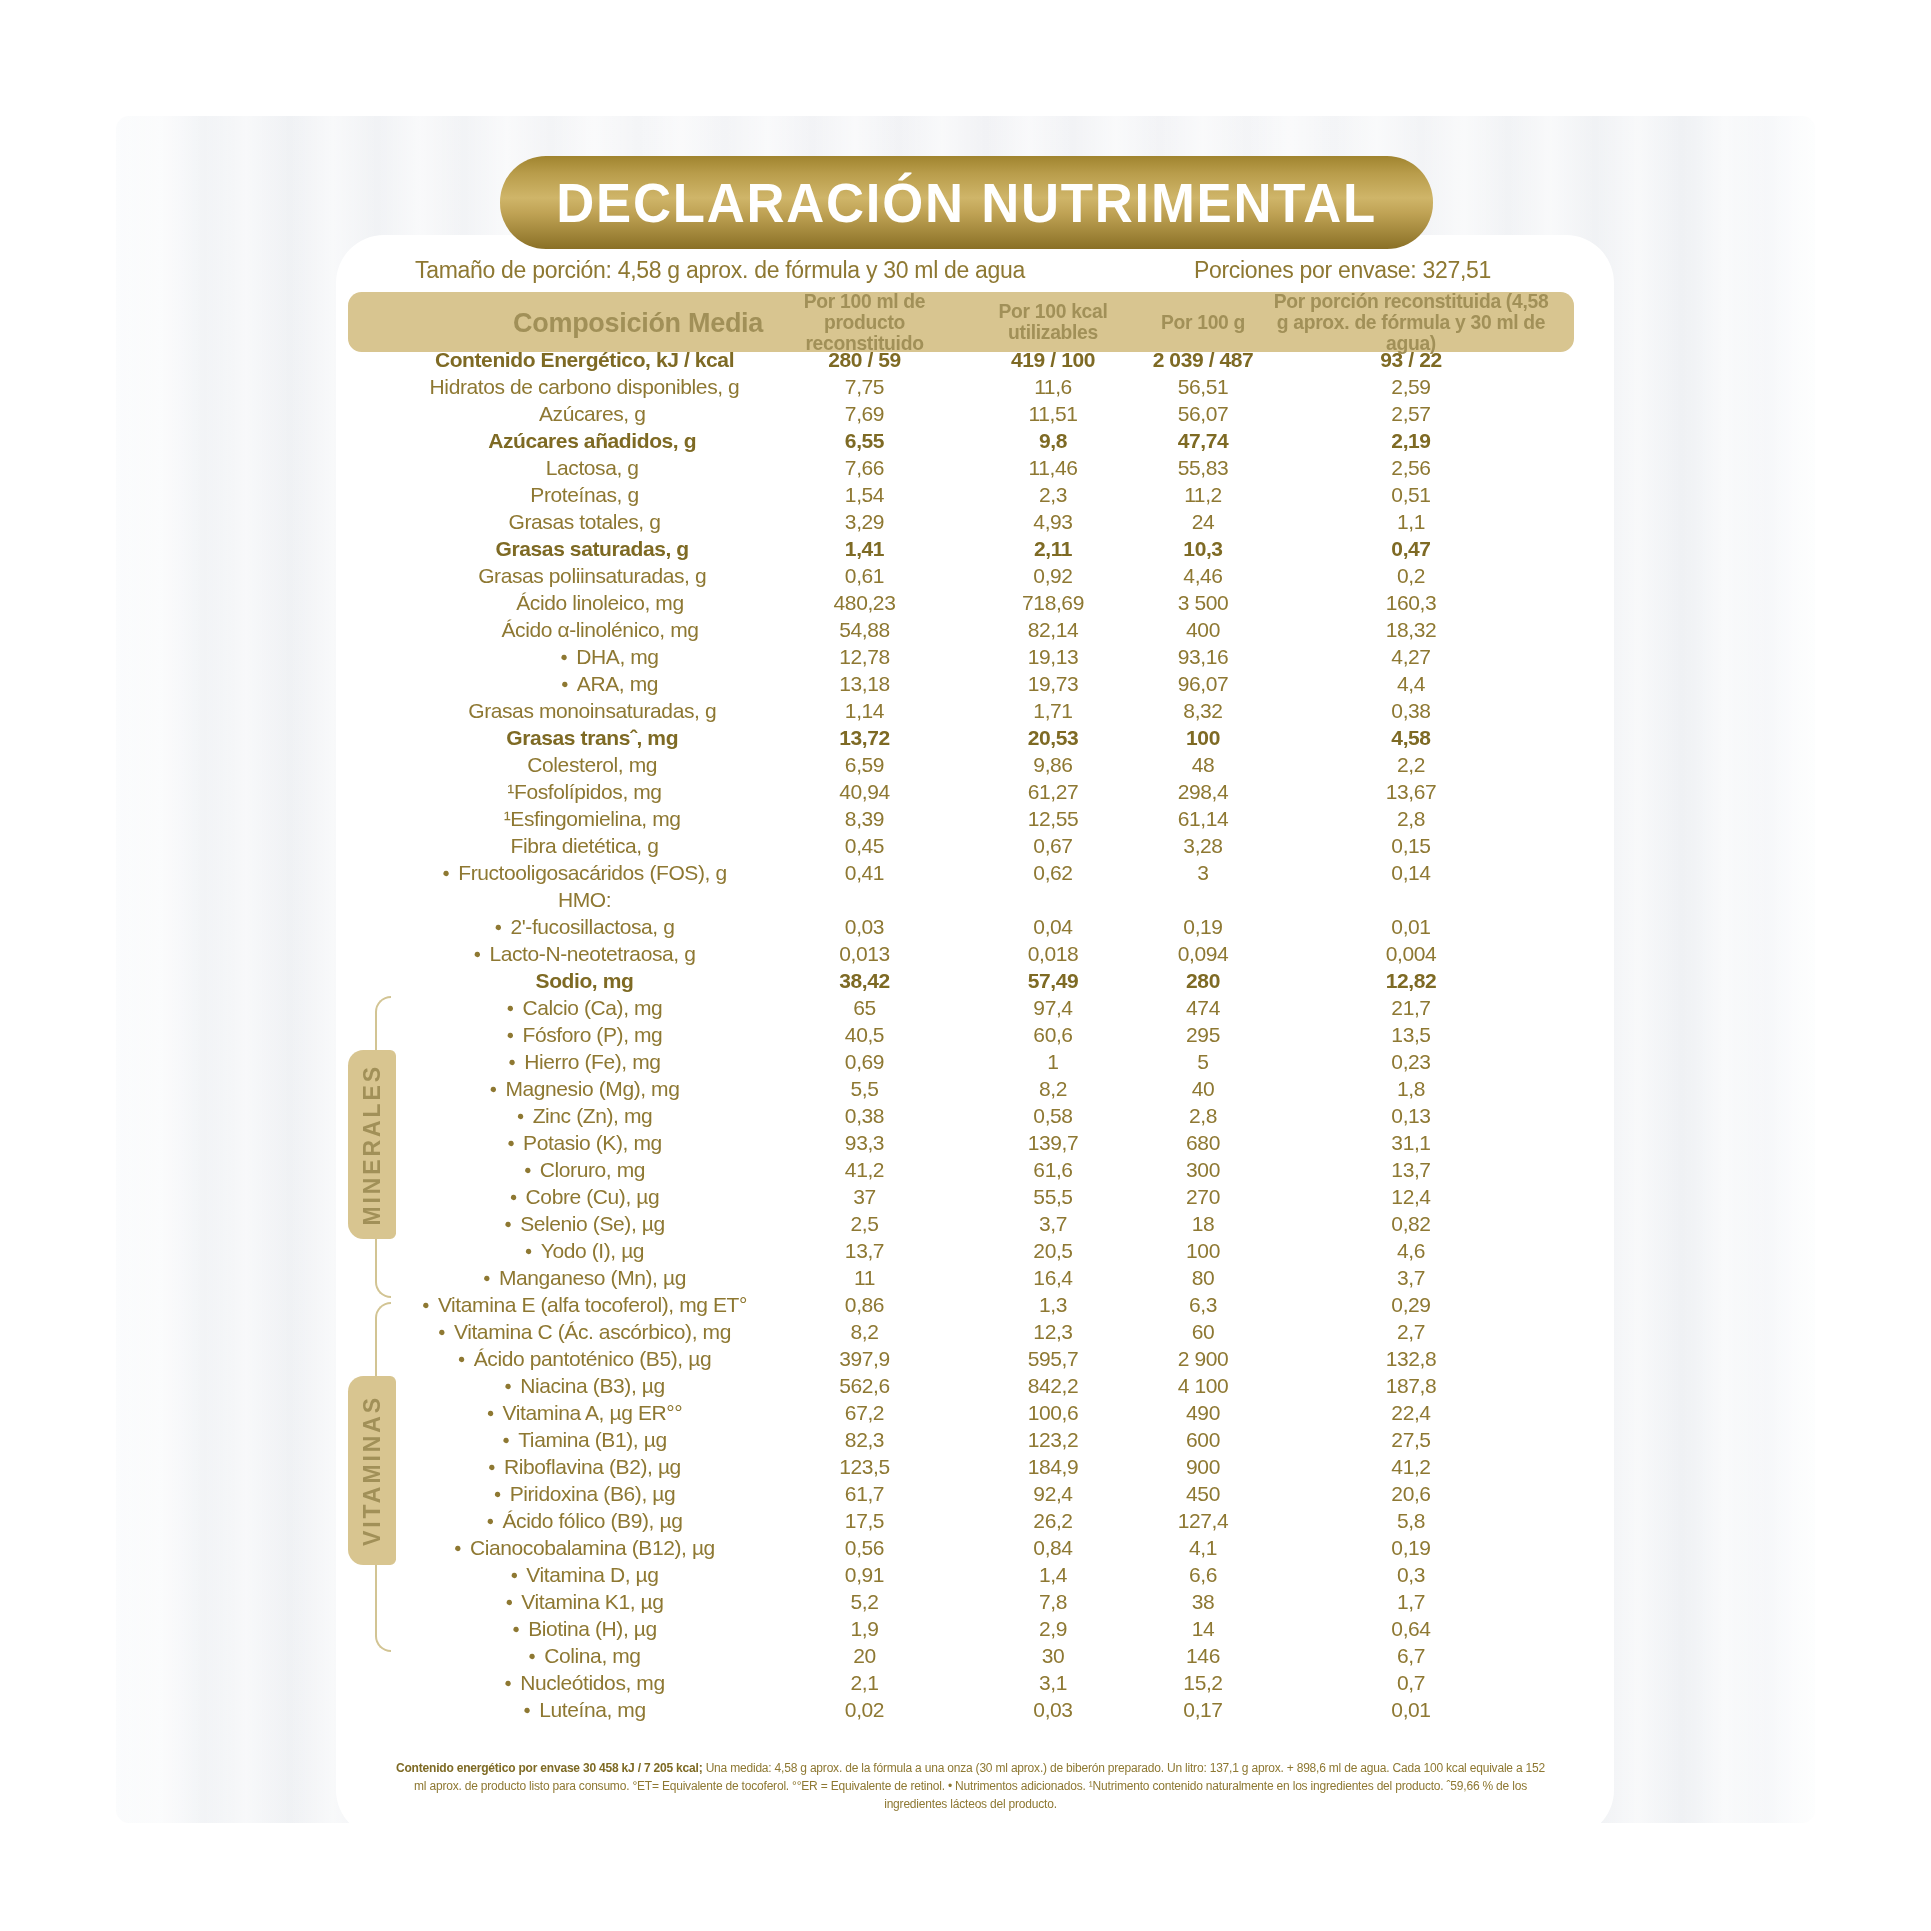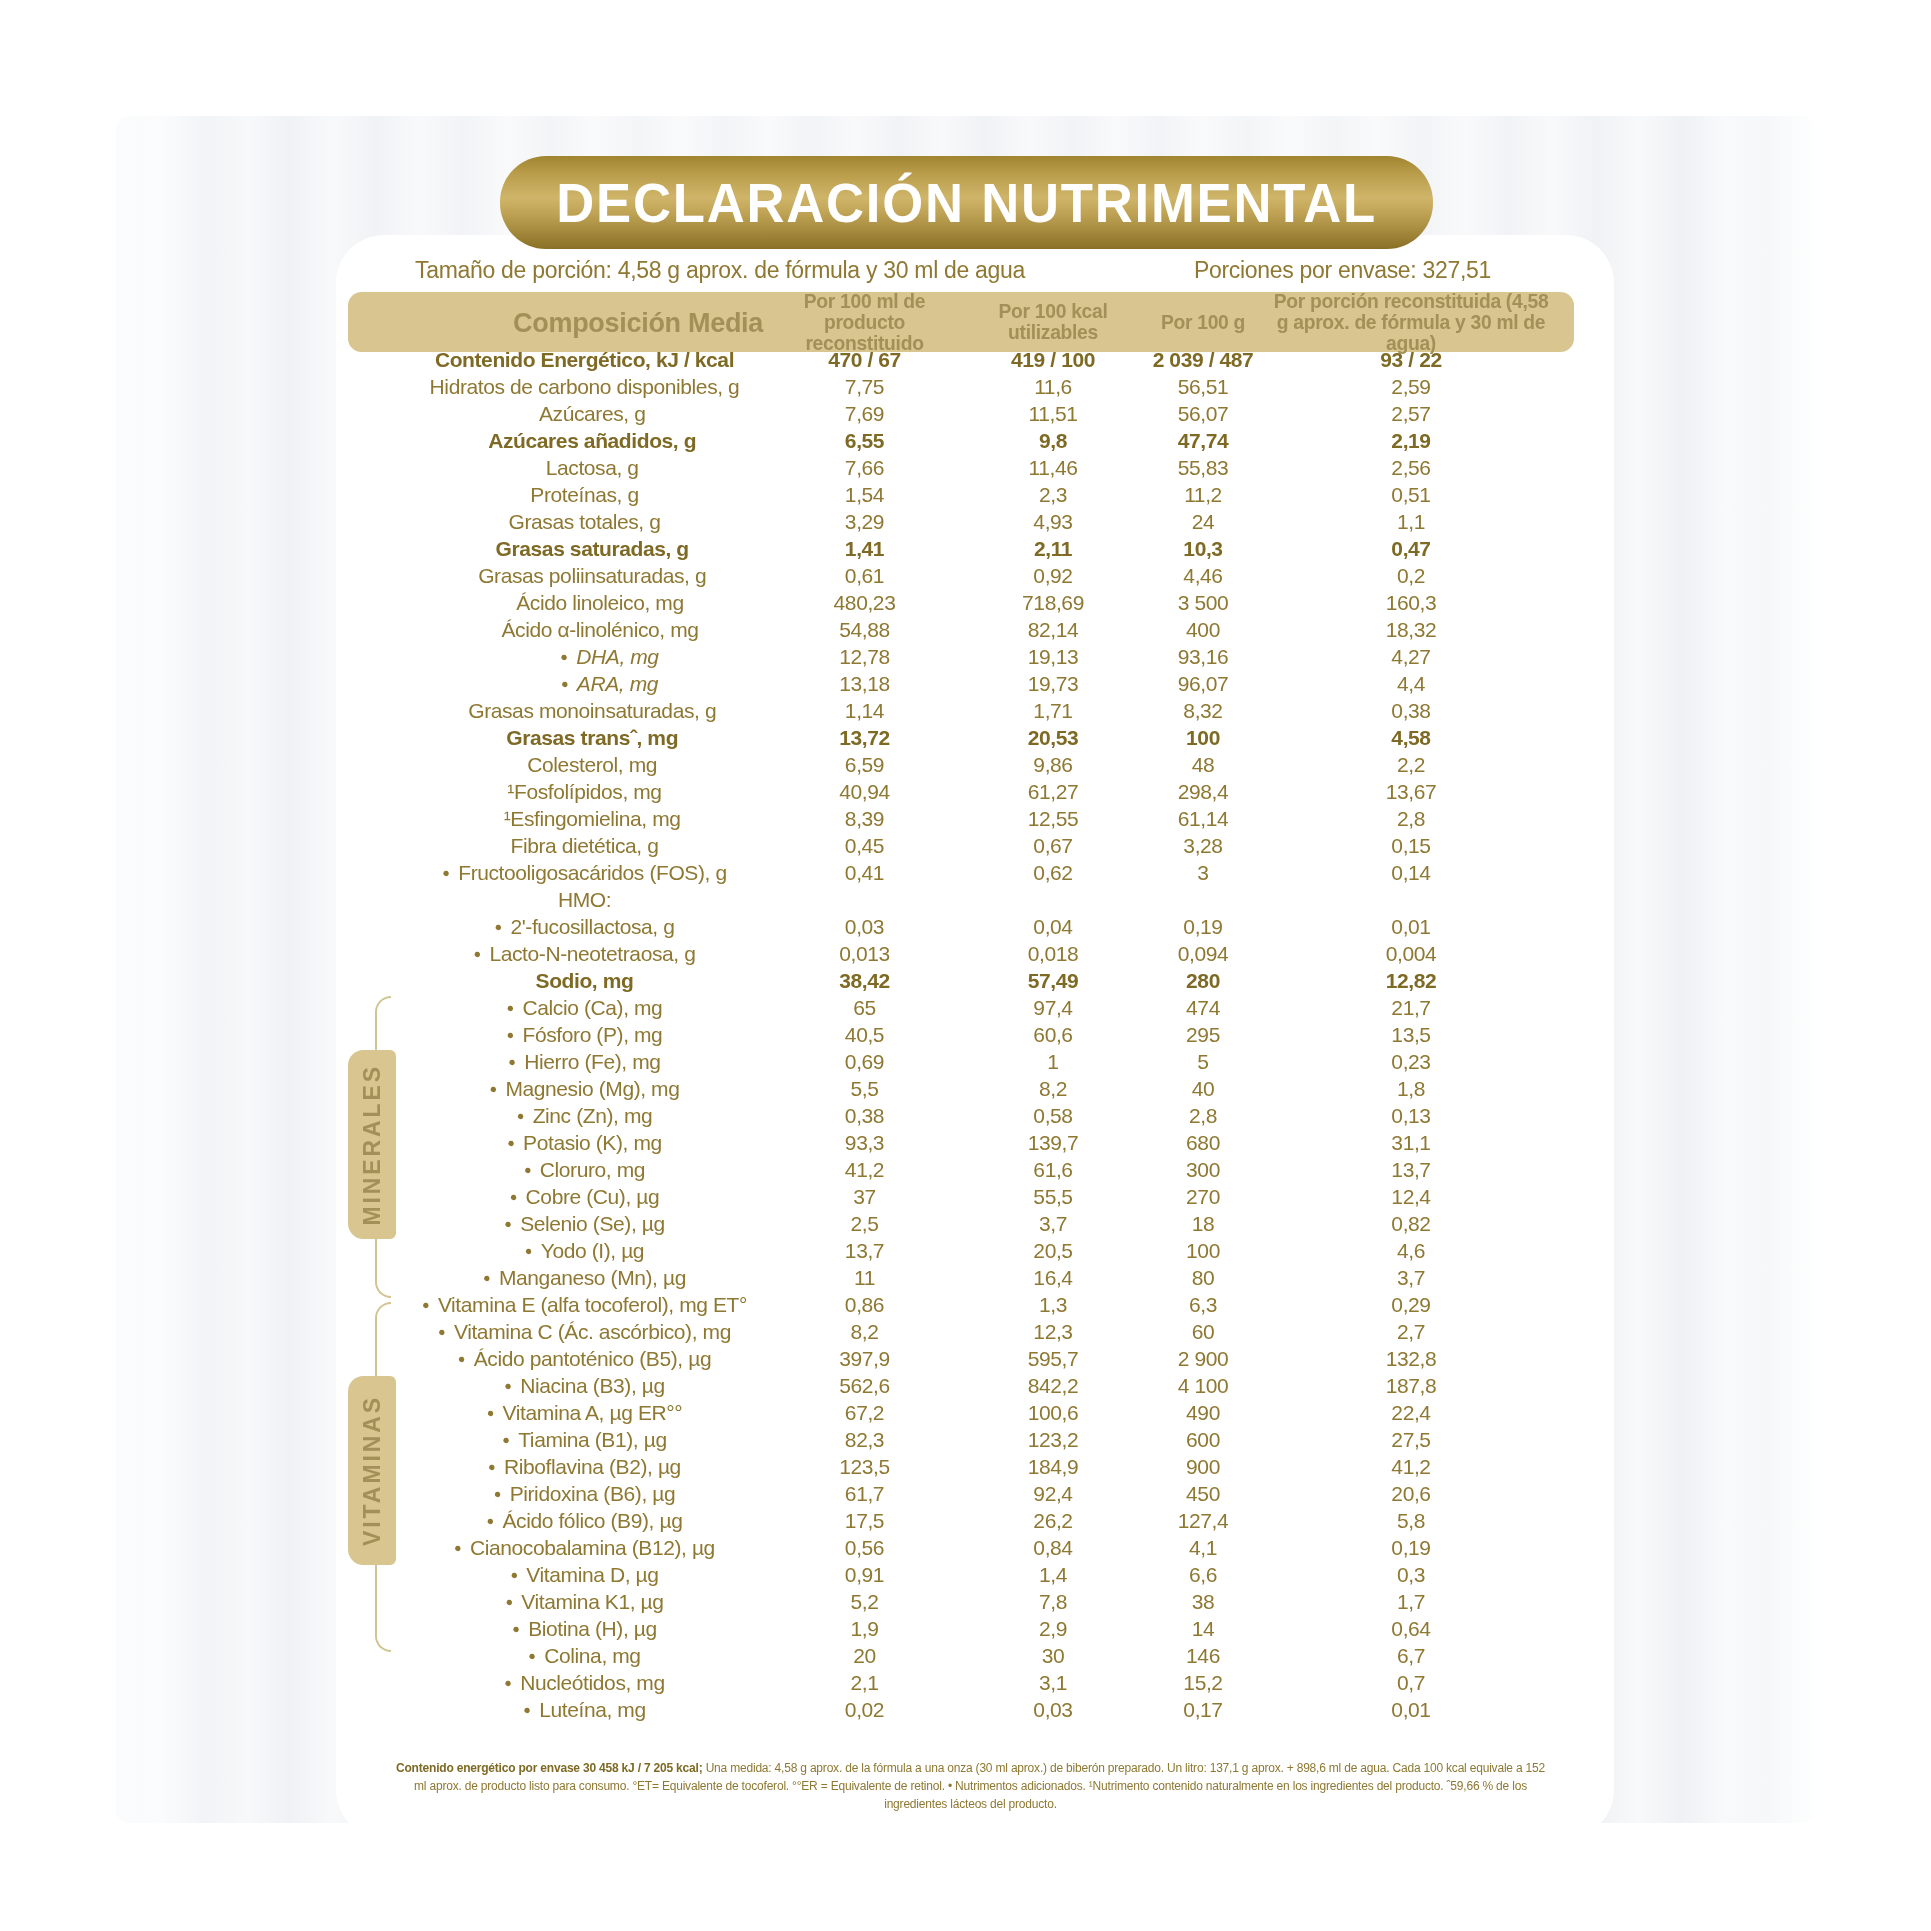"470 / 67" div.vc { text: 470 / 67 -> 280 / 59 }
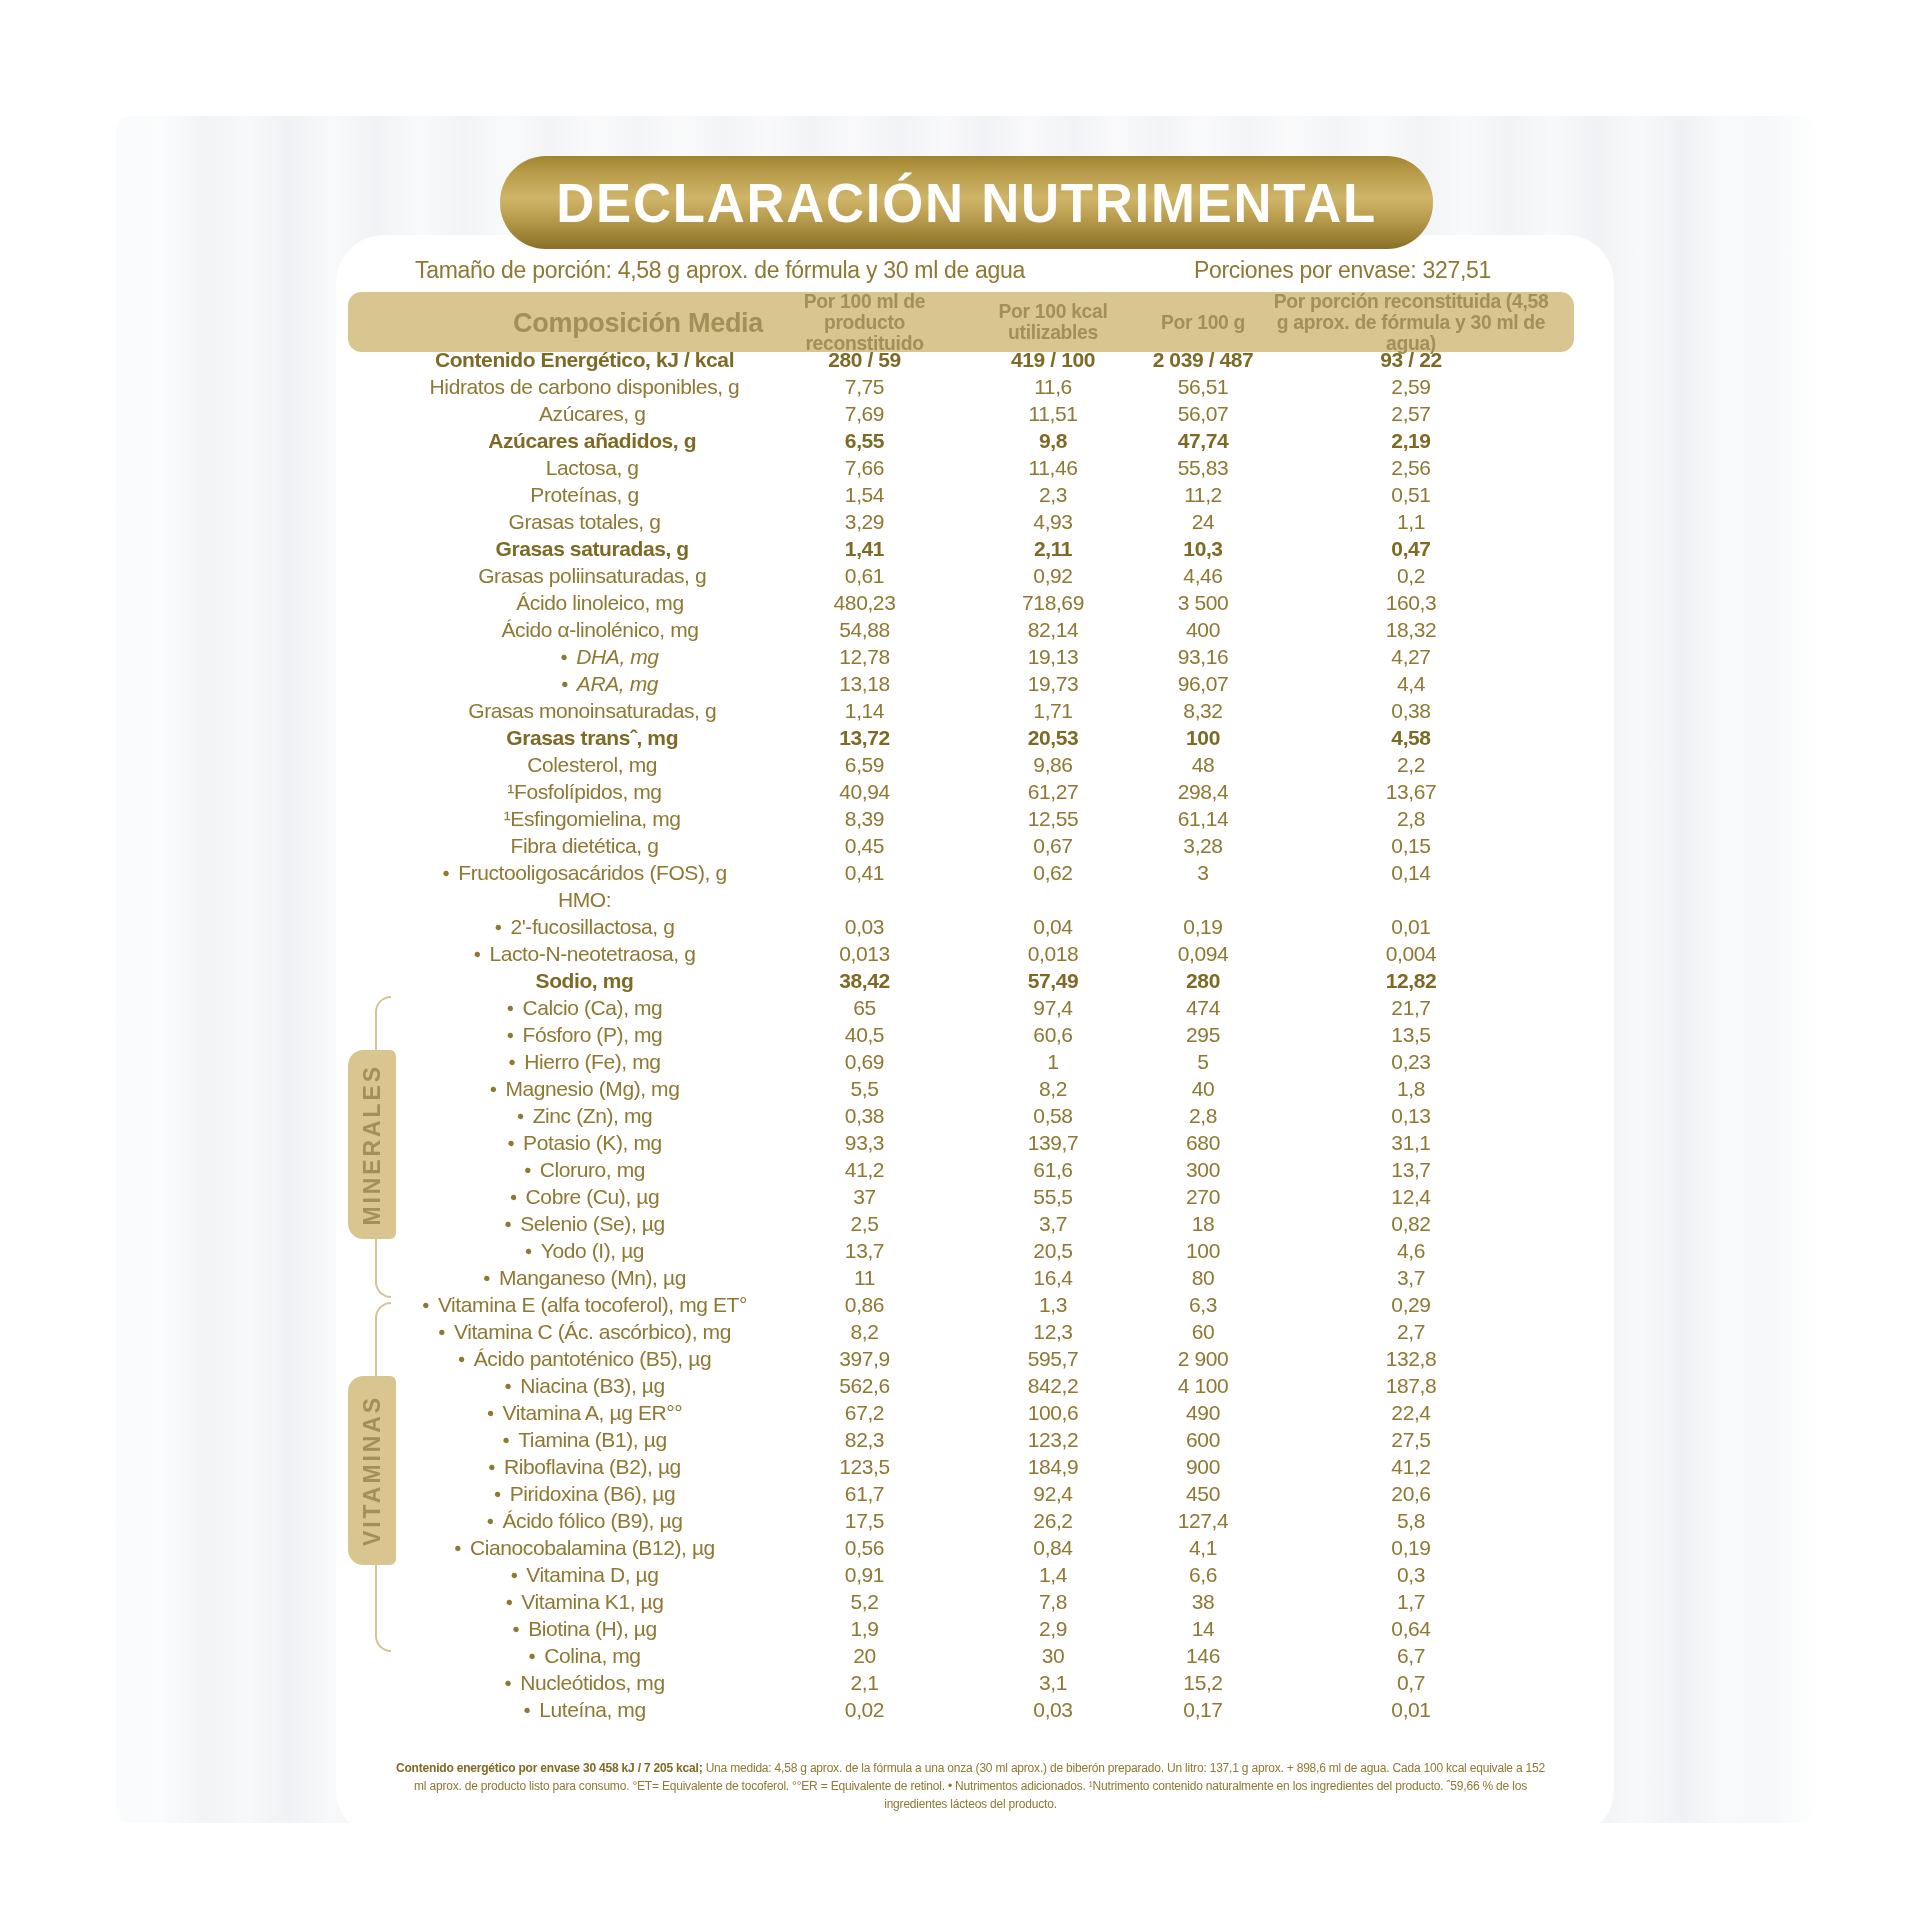"● DHA, mg" .ind3 { font-style: italic -> none }
